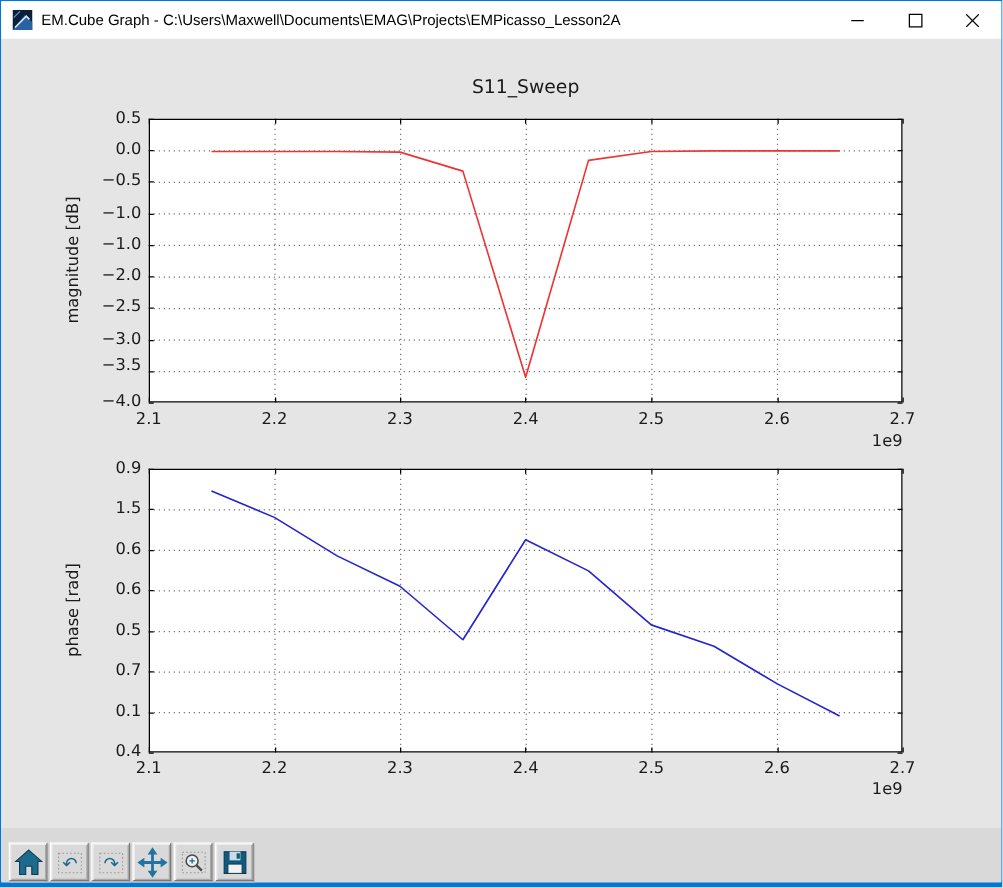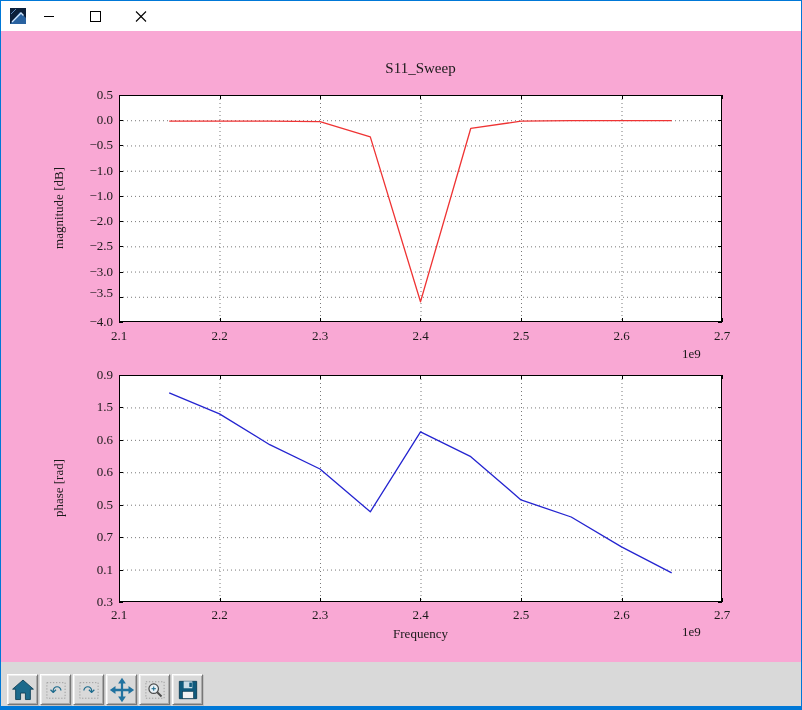"EM.Cube Graph -" div.title { html: none -> <div>EM.Cube Graph - C:\Users\Maxwell\Documents\EMAG\Projects\EMPicasso_Lesson2A</div> }
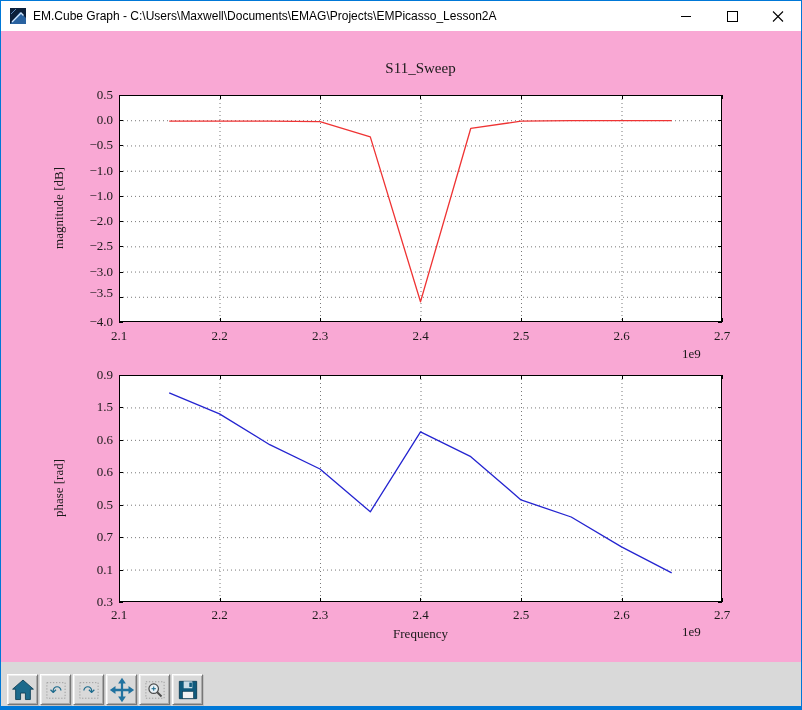"S11_Sweep" div.figure { background: #f9a8d4 -> #e5e5e5; font-family: Liberation Serif, serif -> none }
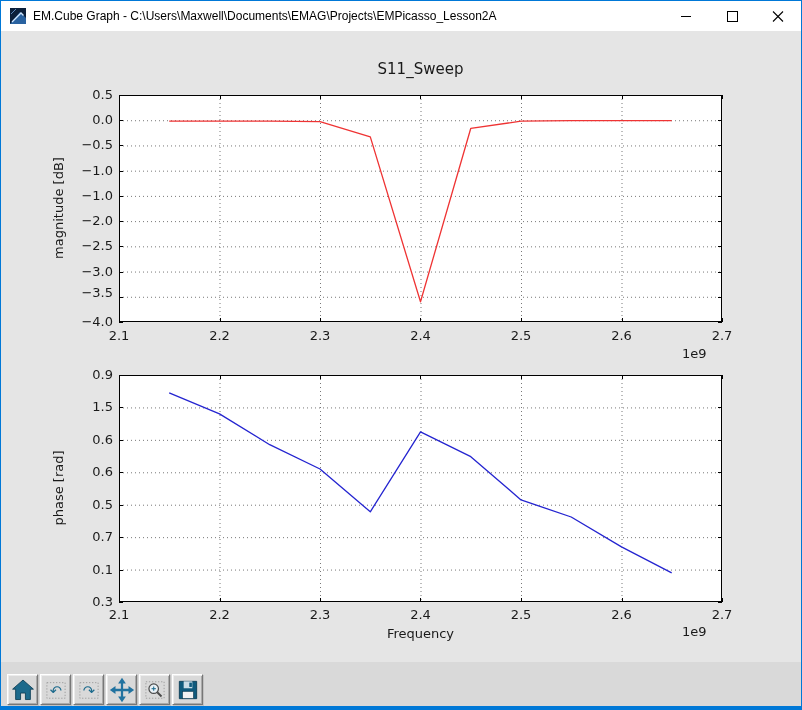"1e9" .offset { left: 681px -> 661px; text-align: none -> right }
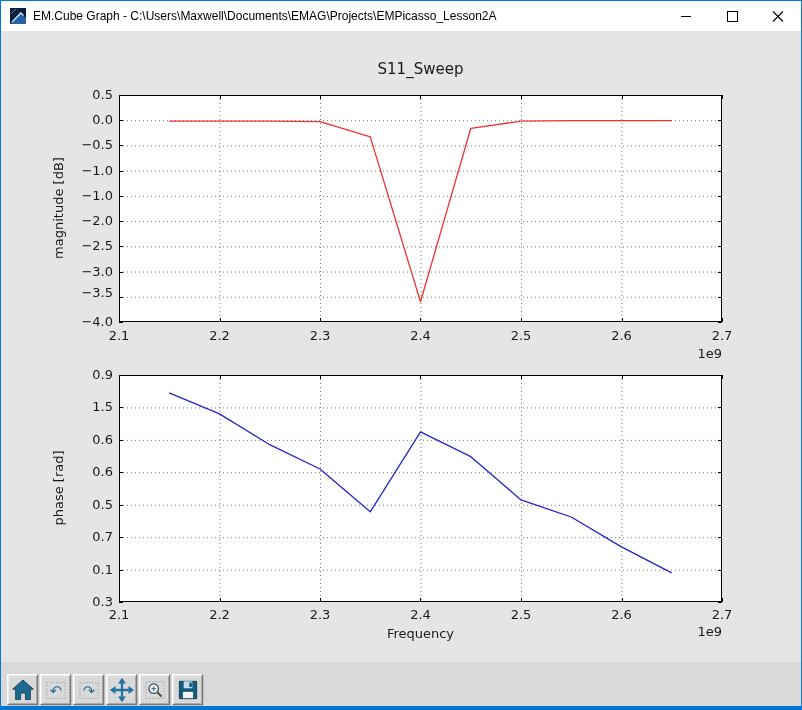"0.3" div.ytick-label { text: 0.3 -> 0.4 }
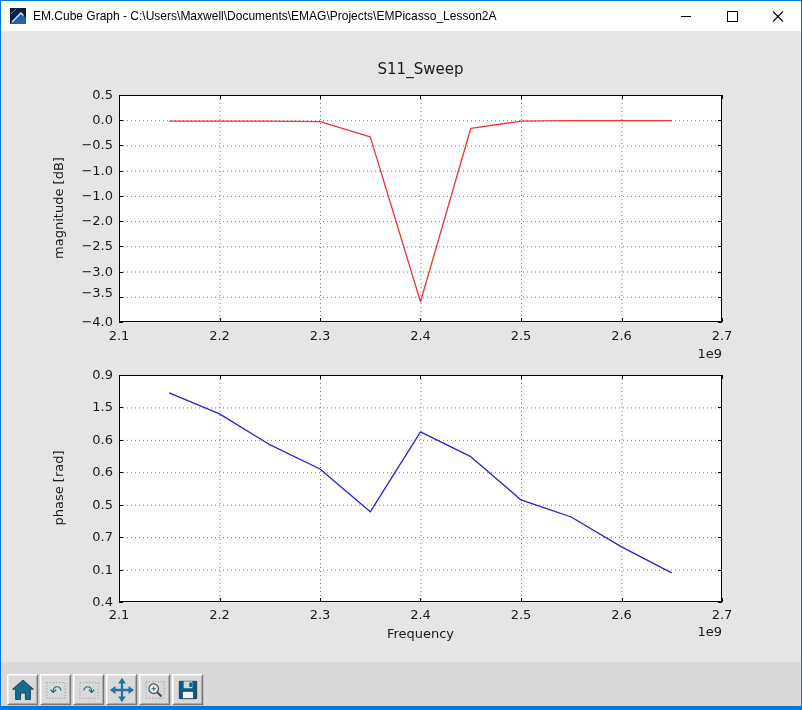"Frequency" div.xlabel { html: <div>Frequency</div> -> none }
